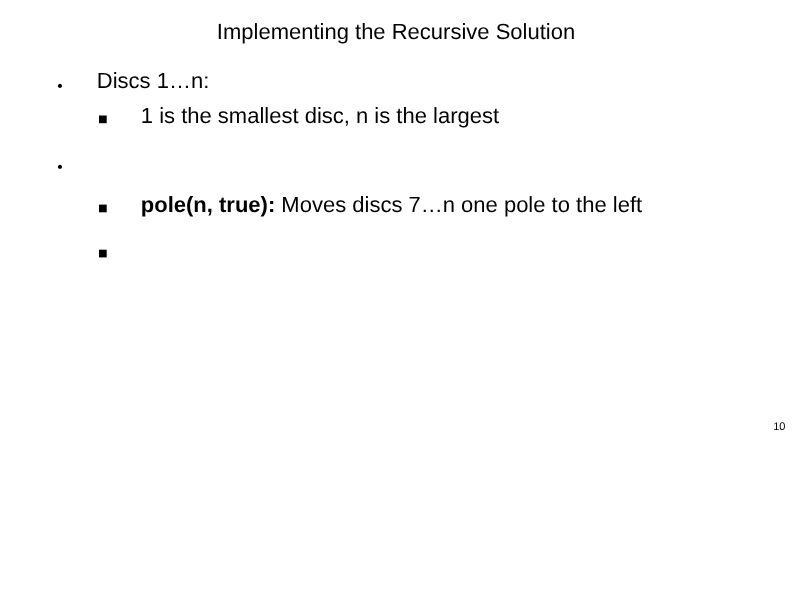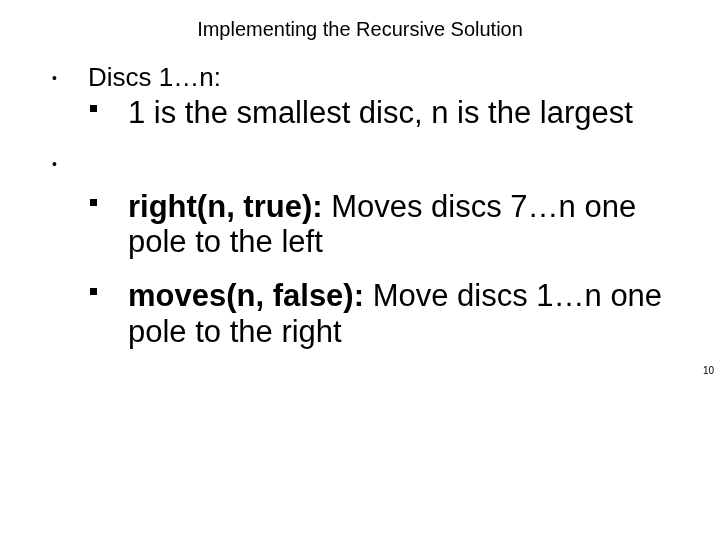"Discs 1…n:" .text-lvl1 { font-size: 26px -> 20px }
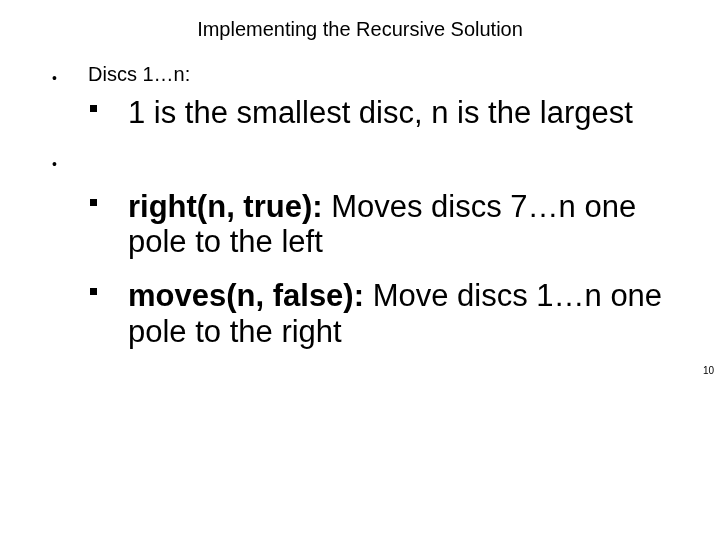"1 is the smallest disc," .text-lvl2 { font-size: 31px -> 20px }
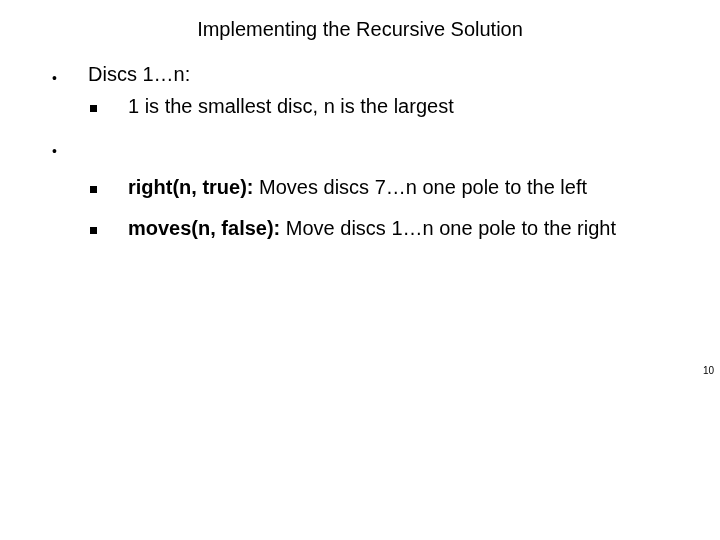"right(n, true):" span.bold { text: right -> pole }
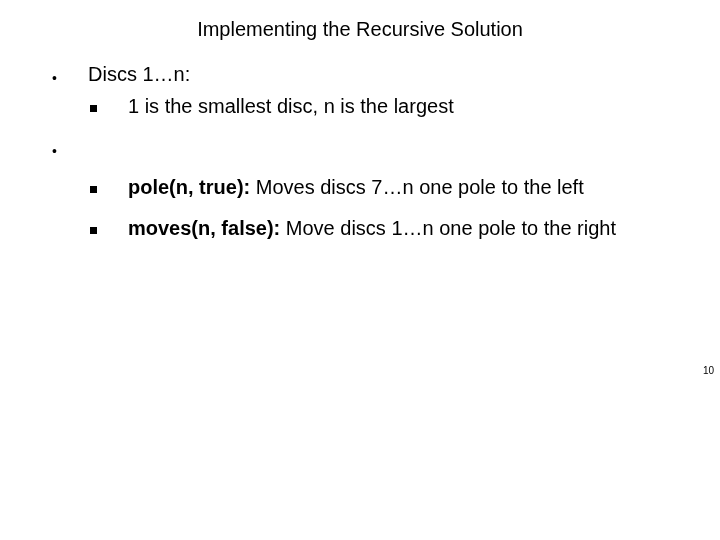"moves(n, false): Move discs 1…n" div.text-lvl2 { html: <div><span>moves(n, false):</span><span> Move discs 1…n one pole to the right</span></div> -> none }
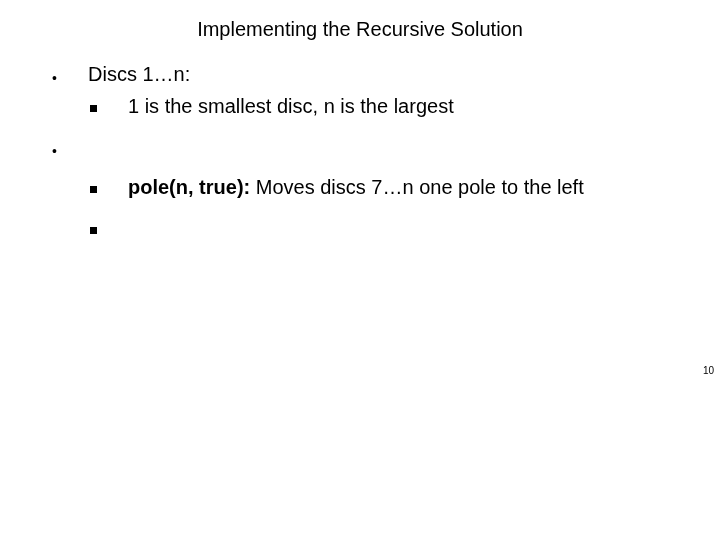"10" .footer-num { bottom: 20px -> 2px }
